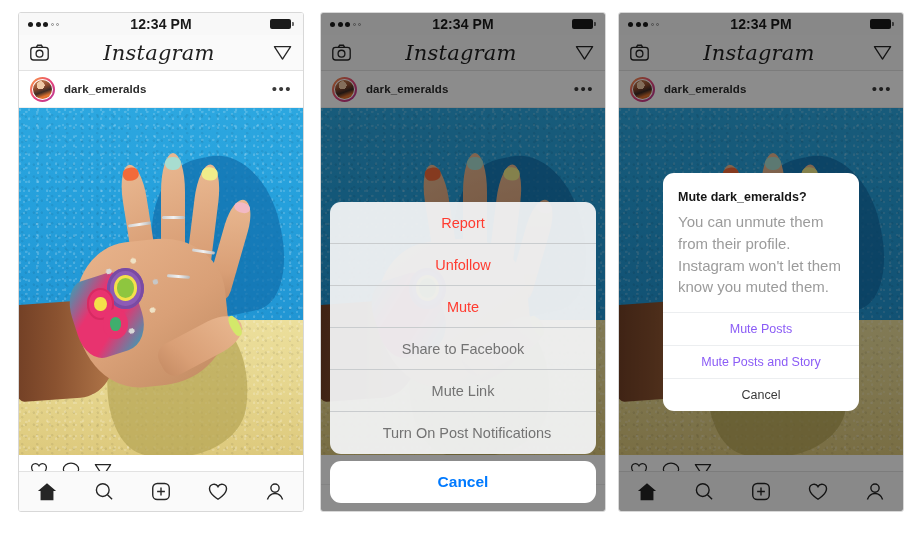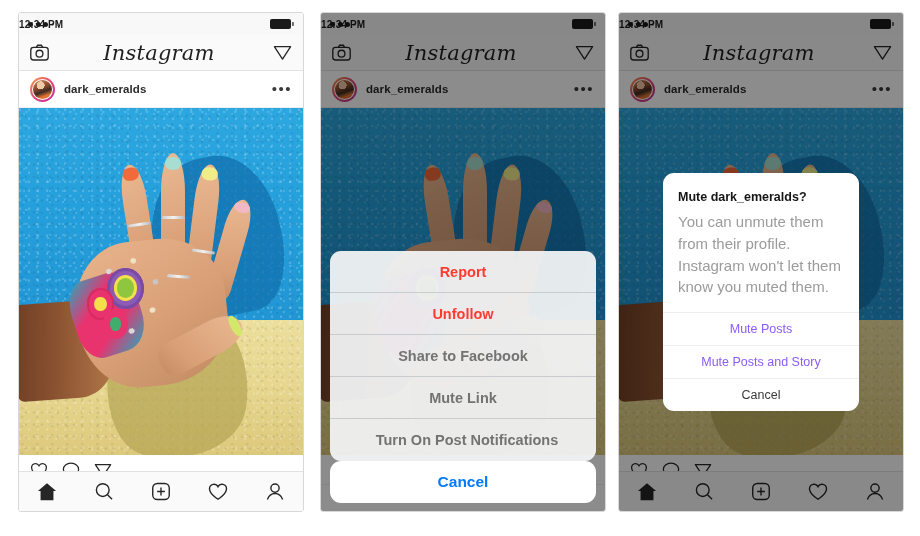"12:34 PM" .clock { font-size: 10px -> 14px; text-align: left -> center }
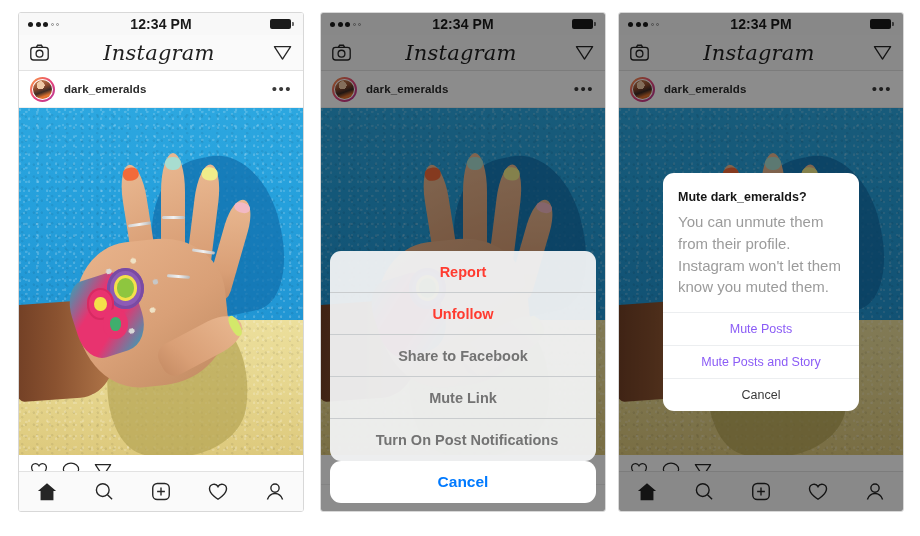"Report" .sheet-group { font-weight: bold -> none; margin-bottom: none -> 7px }
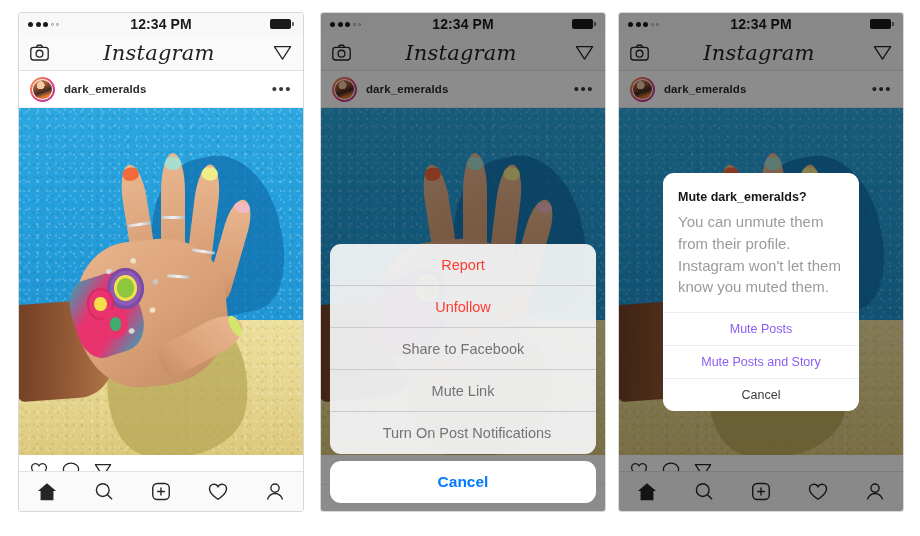"Mute" div.sheet-item { html: none -> <div>Mute</div> }
